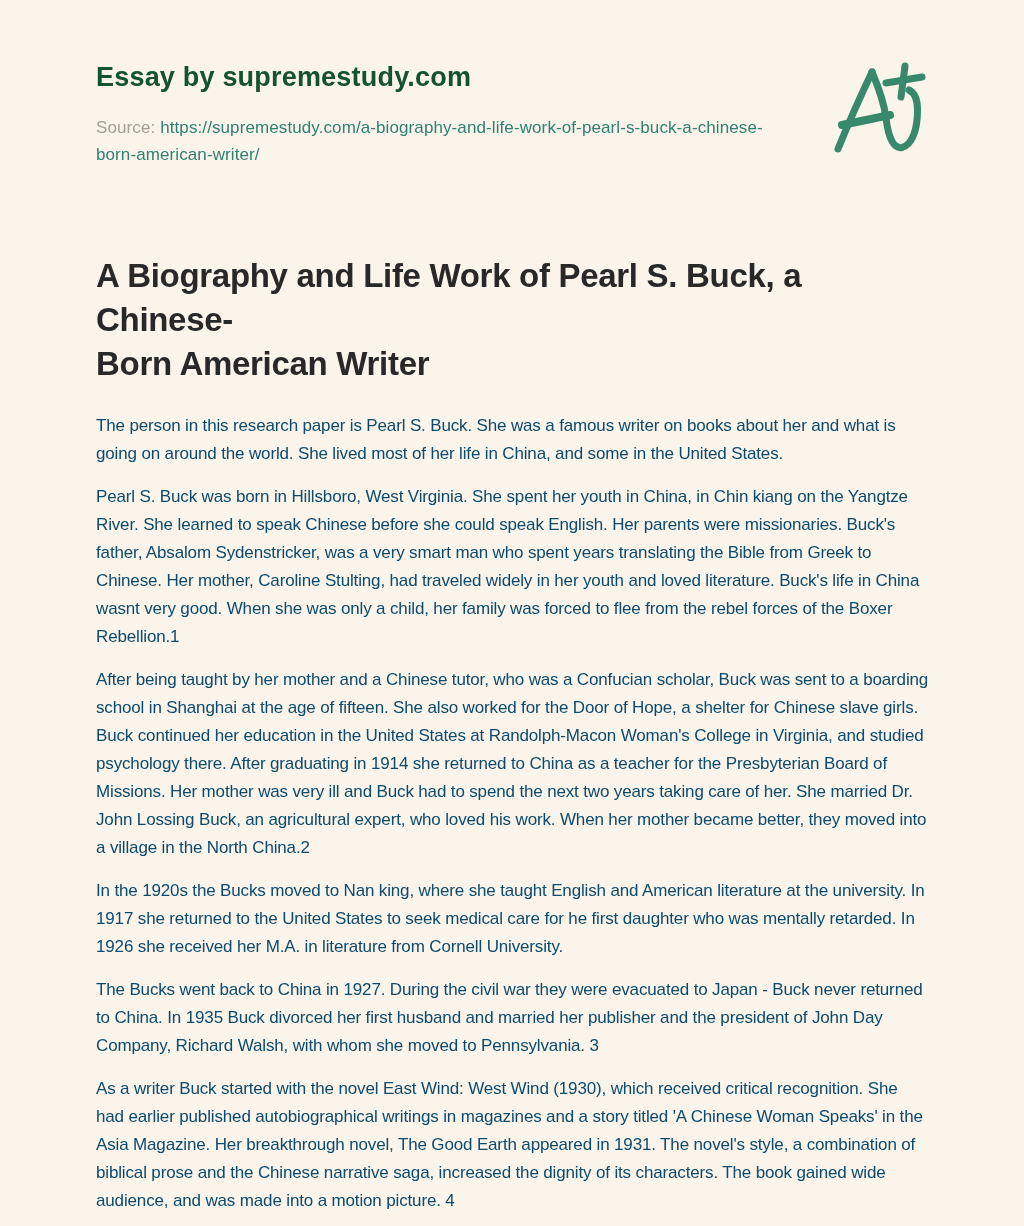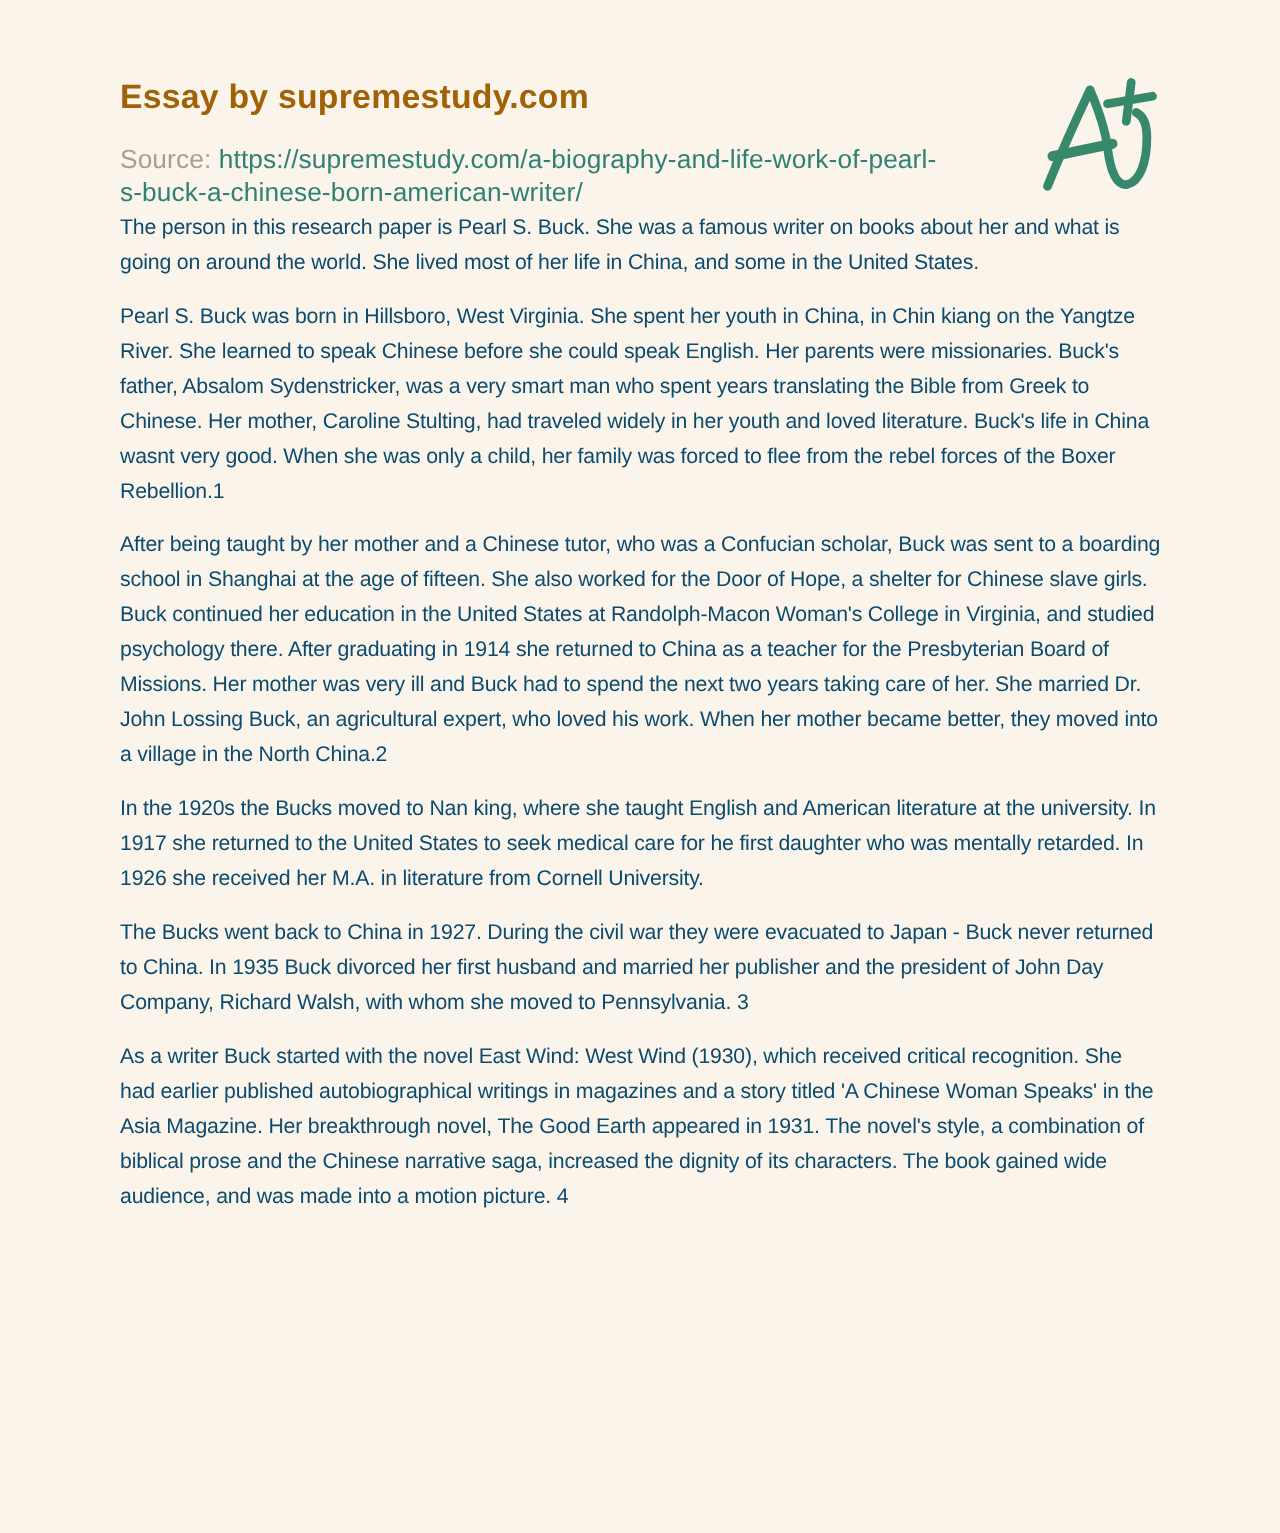"Essay by supremestudy.com" .site-title { color: #a16207 -> #14532d }
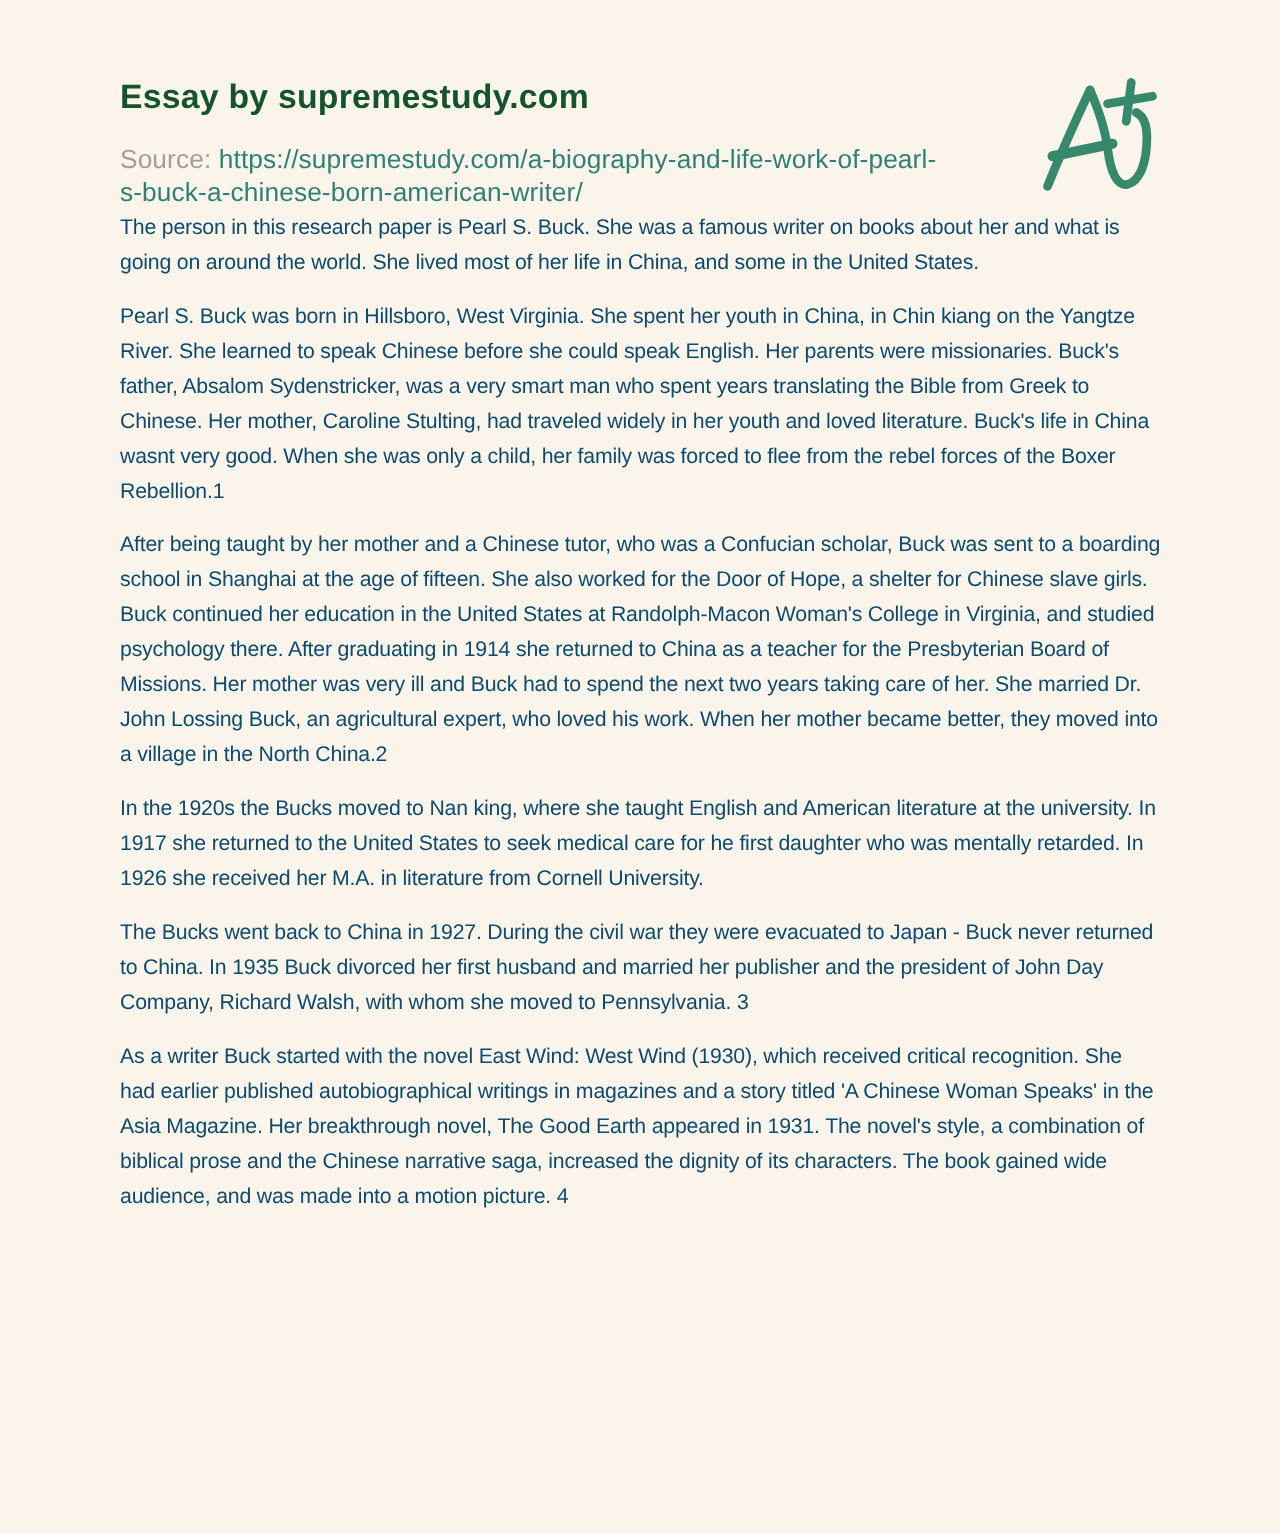"Source:" .source { font-size: 21px -> 17px }
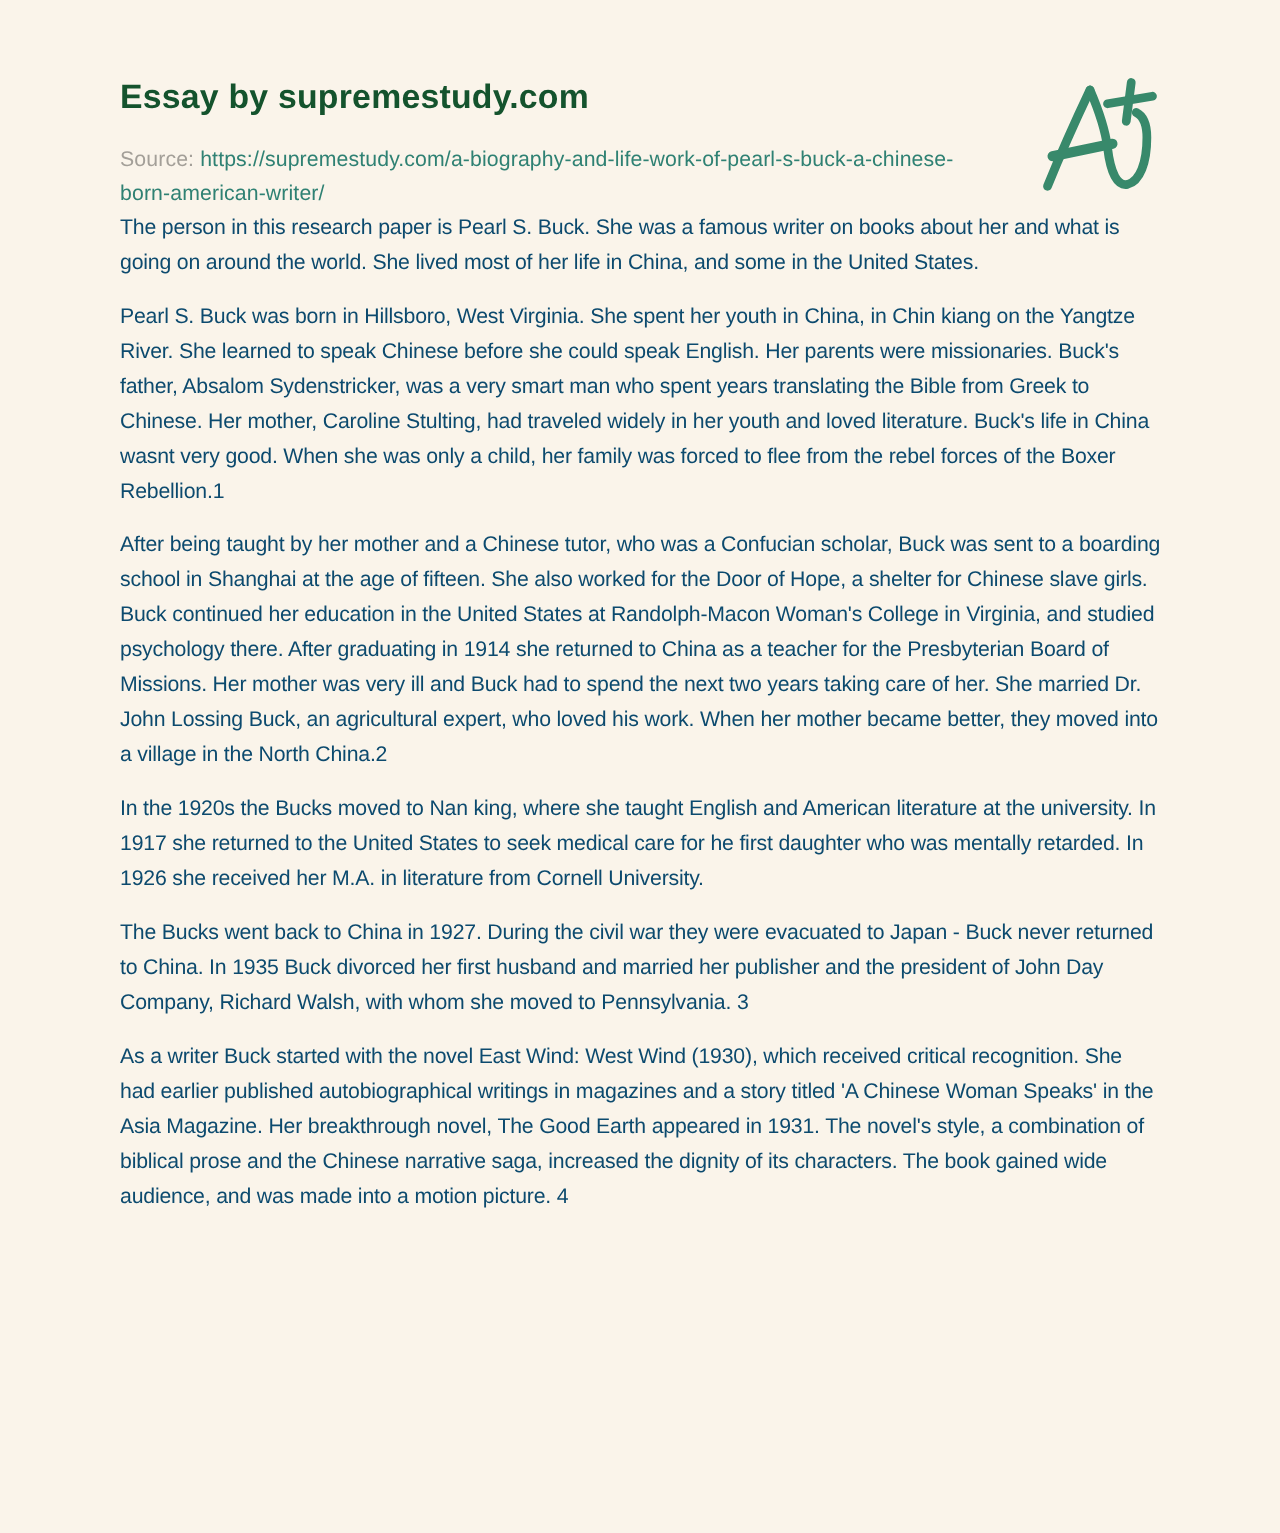"A Biography and Life Work" h2.essay-title { html: none -> <h2>A Biography and Life Work of Pearl S. Buck, a Chinese- Born American Writer</h2> }
